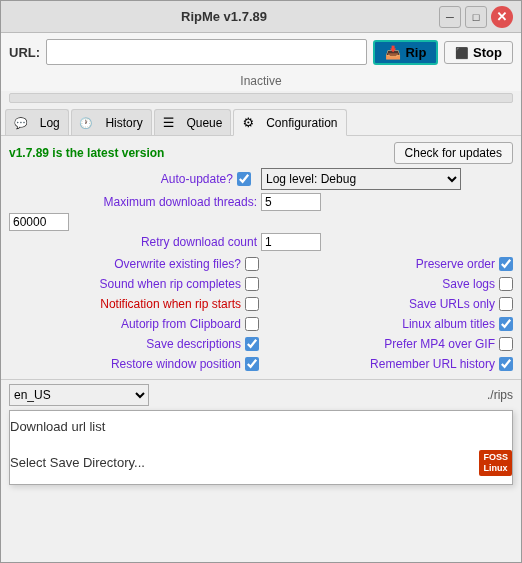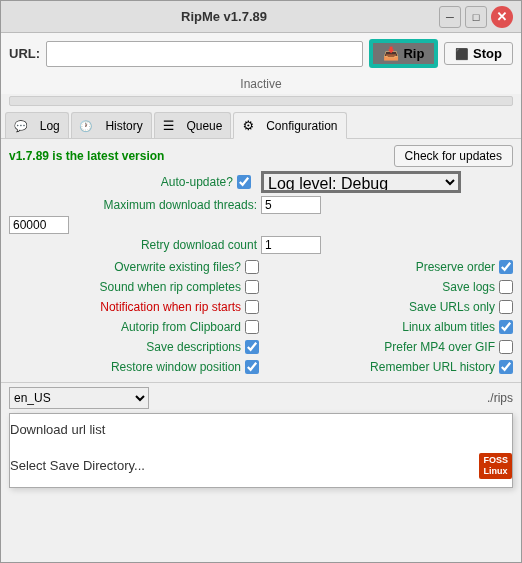"Rip" .rip-btn { background: #737373 -> #0369a1; border: 4px solid #14b8a6 -> 2px solid #14b8a6 }
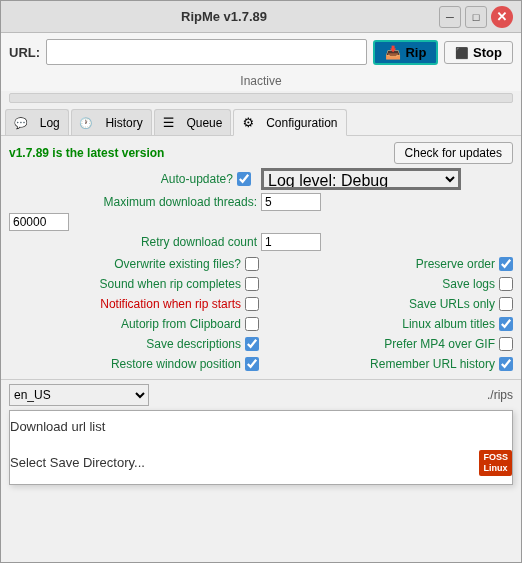"Auto-update?" .config-label { color: #15803d -> #6d28d9 }
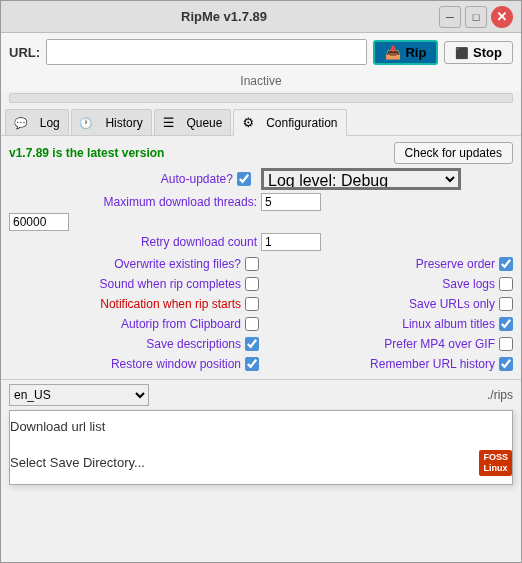"Log level: Debug" select.log-level { border: 3px solid #737373 -> 1px solid #737373; font-size: 16px -> 12px }
